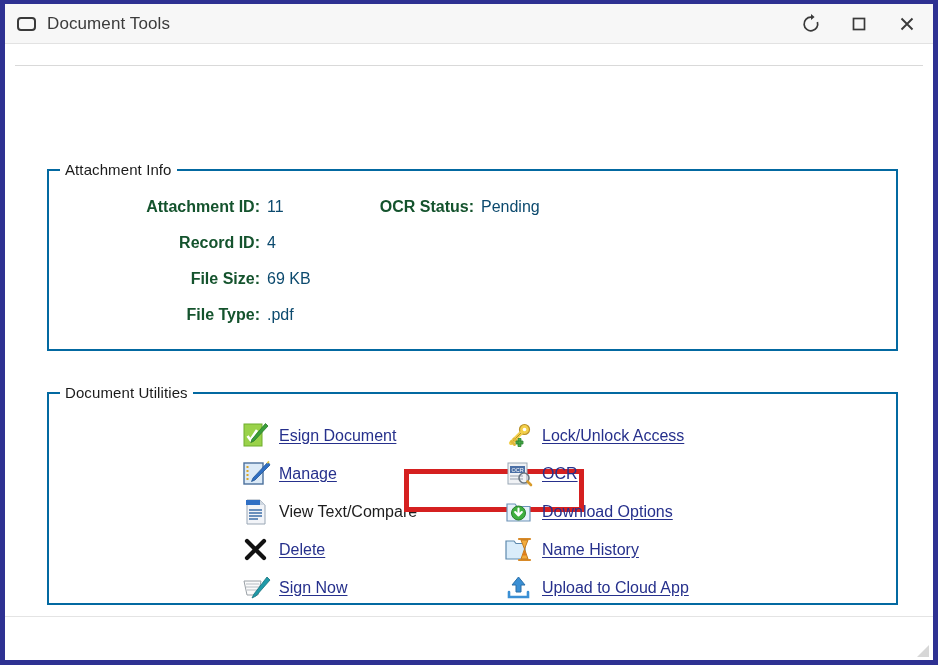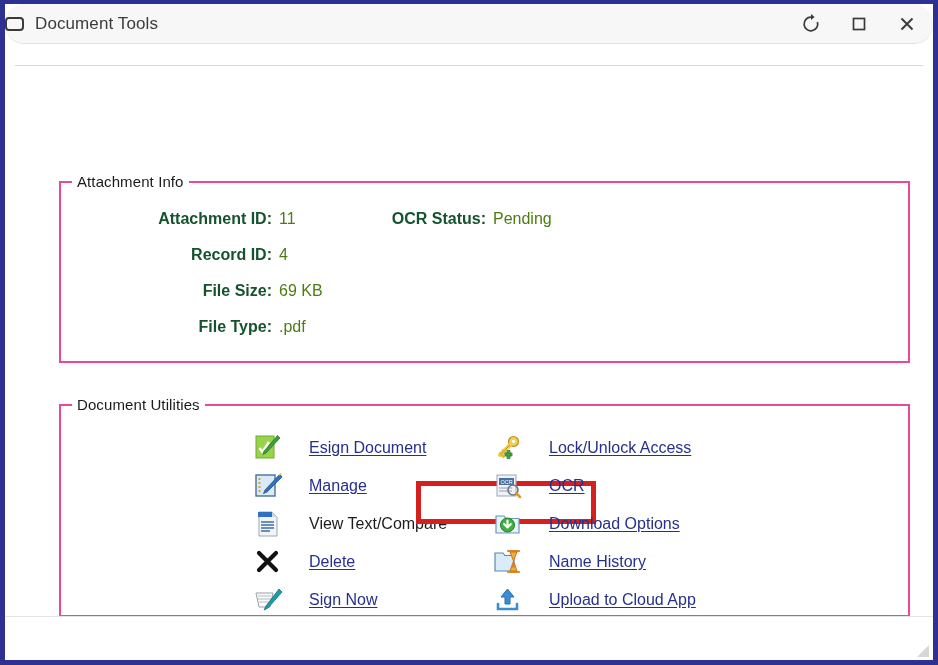"Document Tools" #titlebar { border-radius: 19px -> none; padding-left: none -> 12px }
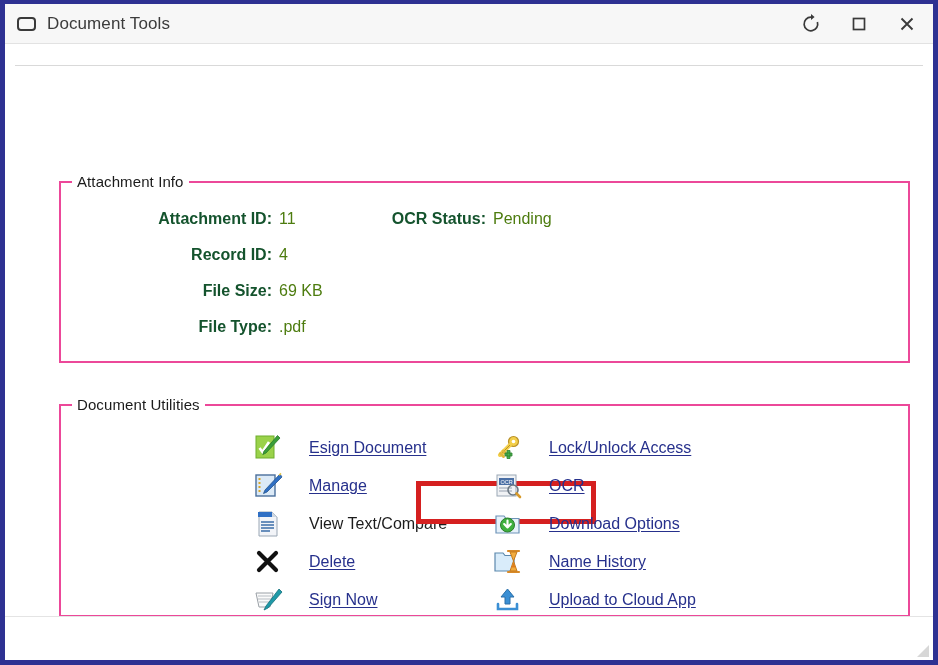"Attachment Info" fieldset { border: 2px solid #ec4899 -> 2px solid #0369a1; margin: 12px -> 0 }
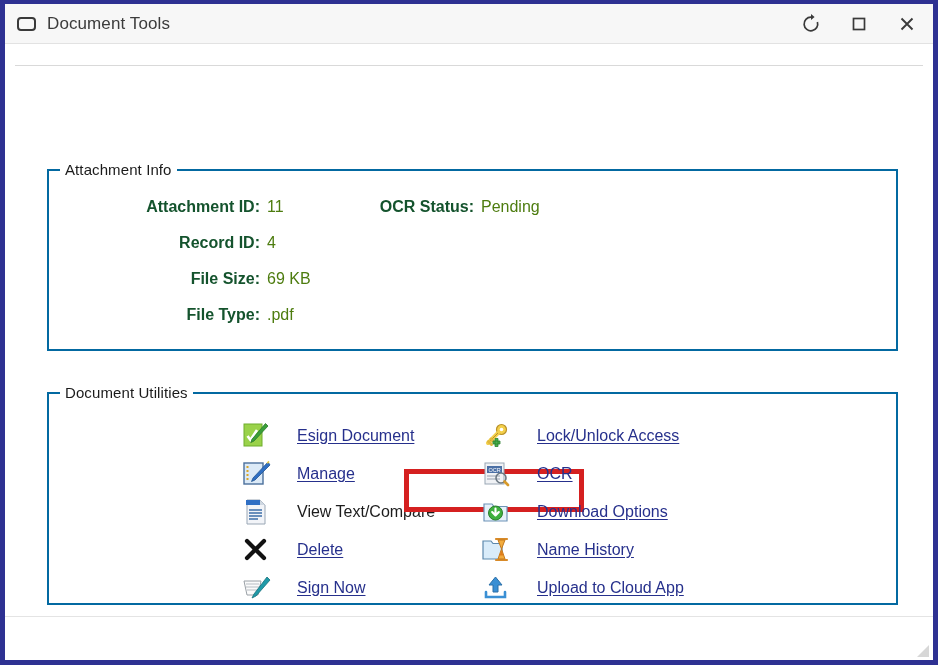"11" .info-value { color: #4d7c0f -> #0c4a6e }
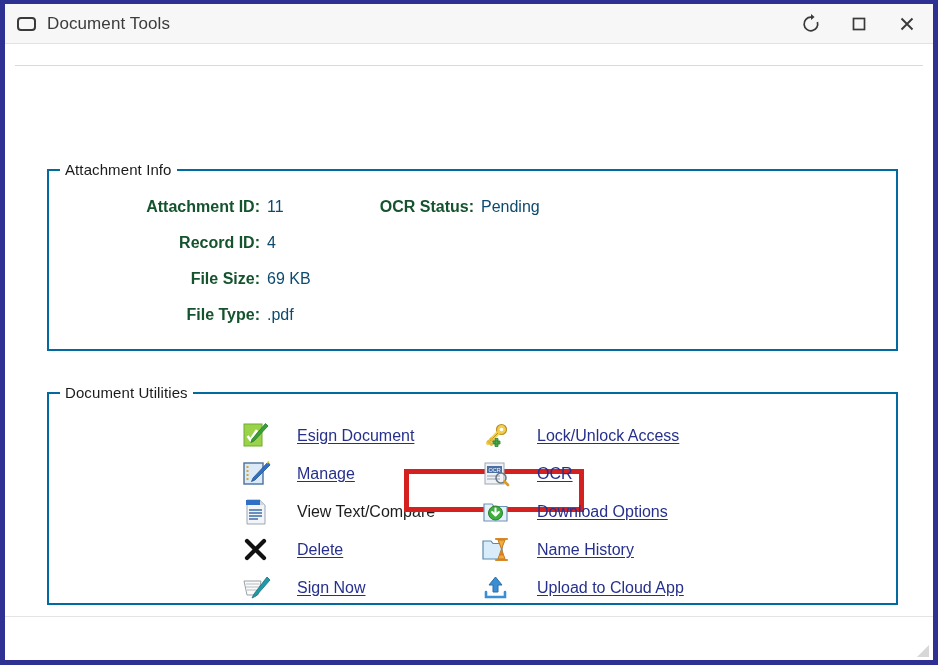"Esign Document" .util-item { gap: 24px -> 6px }
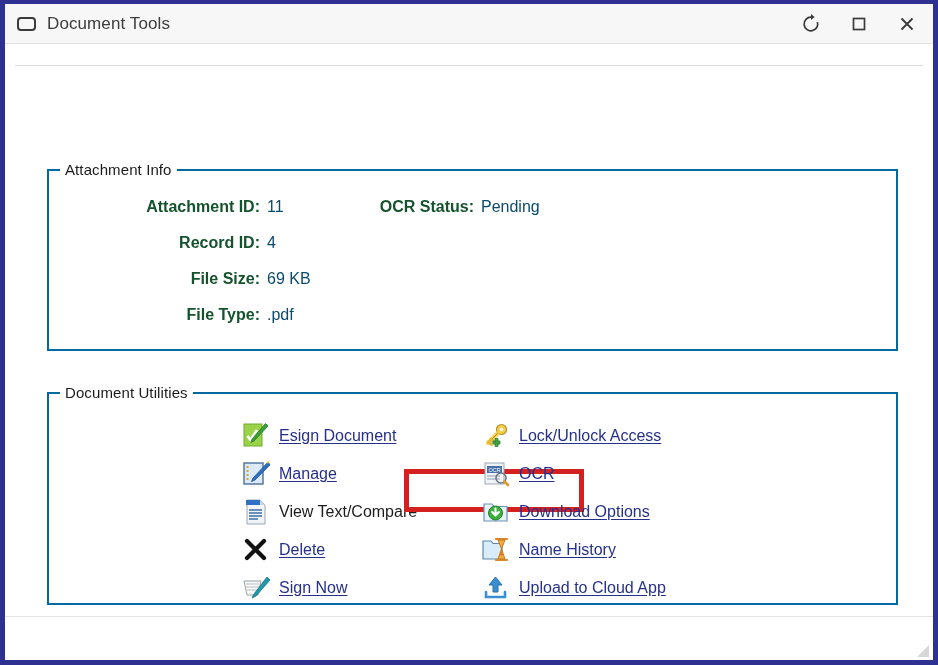"Lock/Unlock Access" #util-col-right { left: 430px -> 453px }
